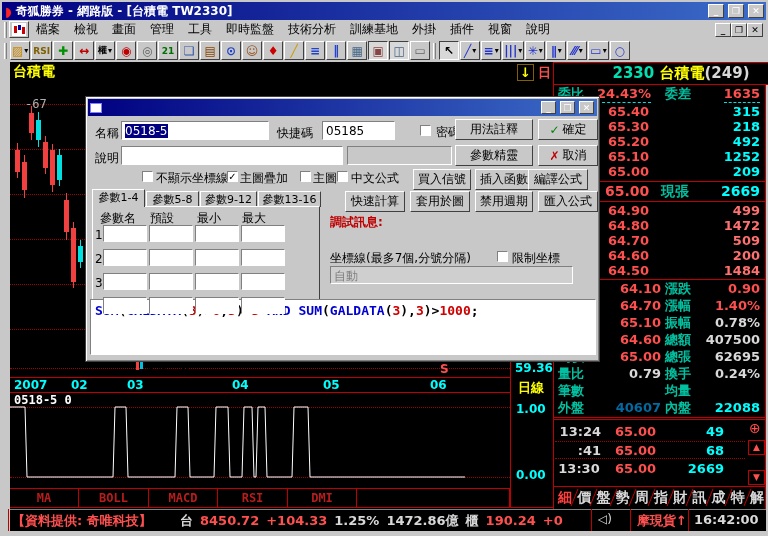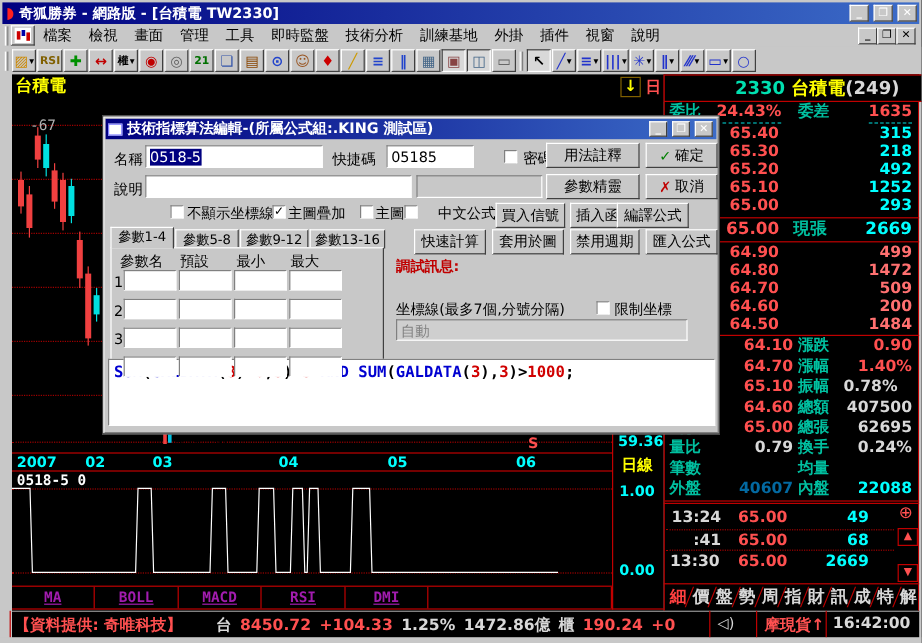"技術指標算法編輯-(所屬公式組:.KING 測試區)" span { html: <span>技術指標算法編輯-(所屬公式組:.KING 測試區)</span> -> none }
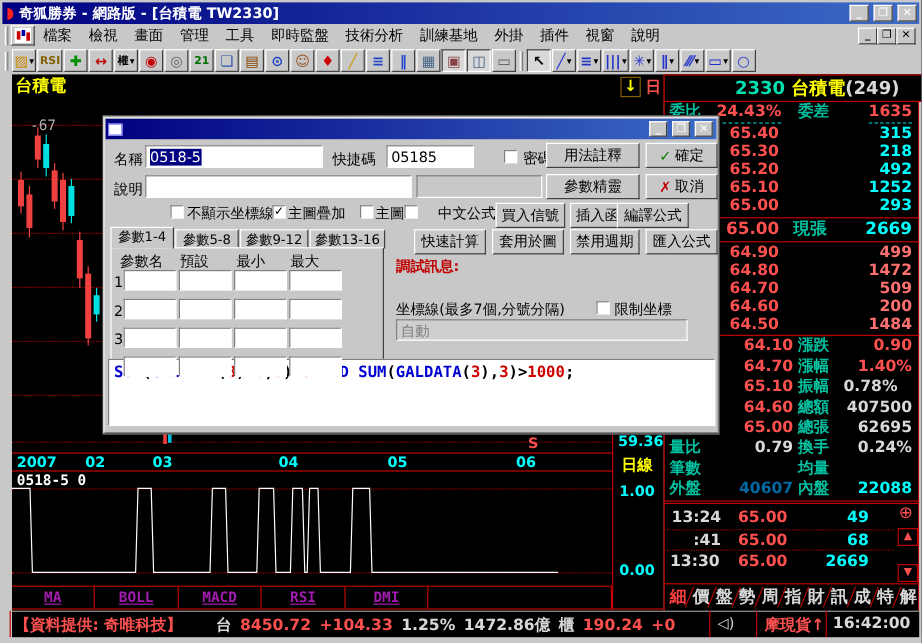"中文公式" div.abs { left: 365px -> 351px }
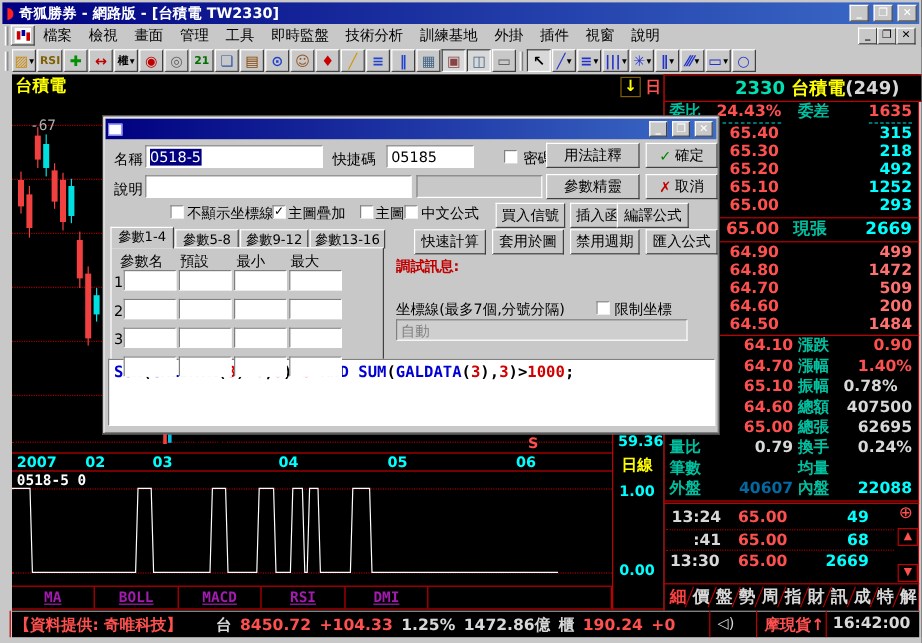"編譯公式" div.abs { left: 514px -> 528px }
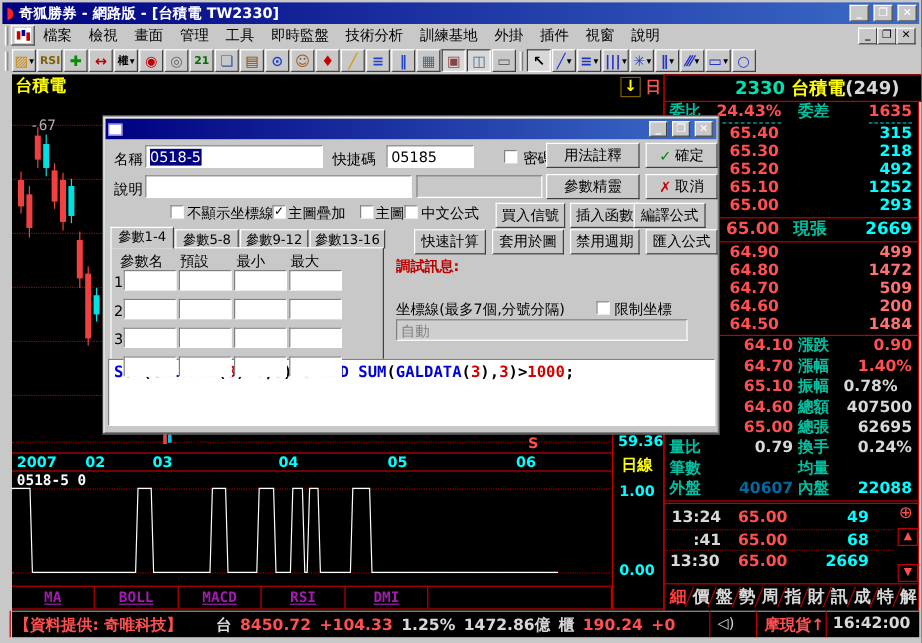"293" span.qv { text: 293 -> 209 }
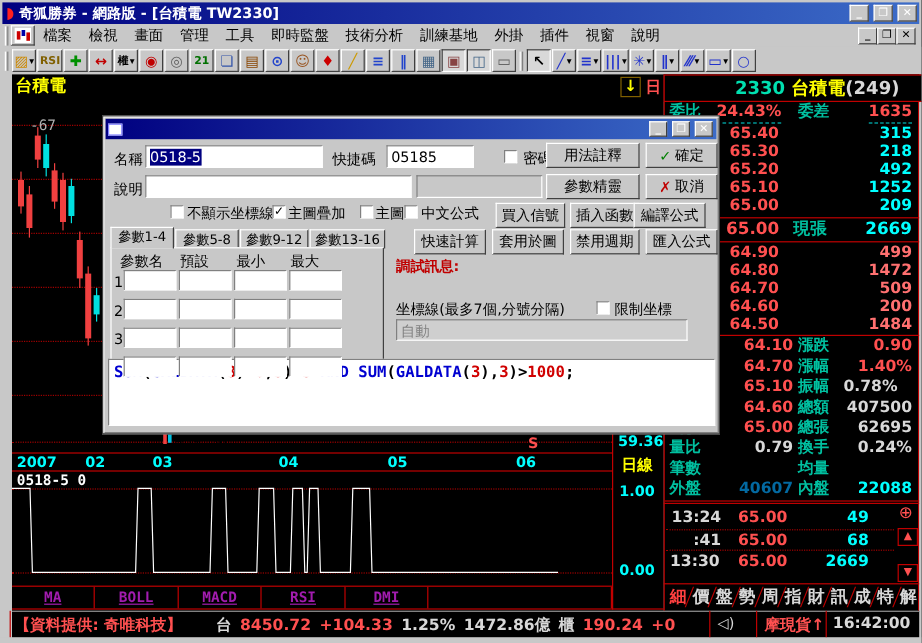"0.78%" span.abs { right: 18px -> 6px }
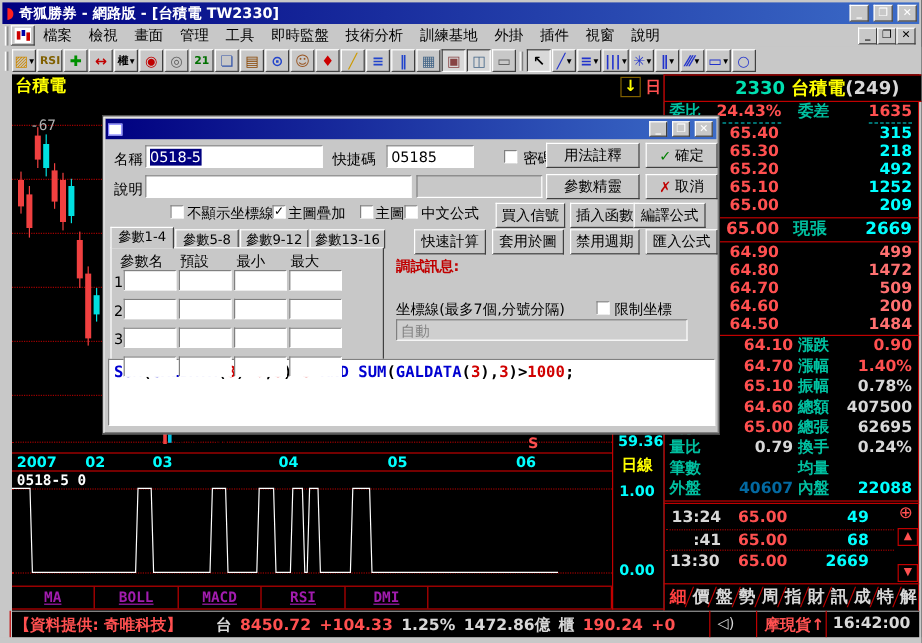"MA" .itab { color: #a21caf -> #b91c1c; text-decoration: underline -> none }
